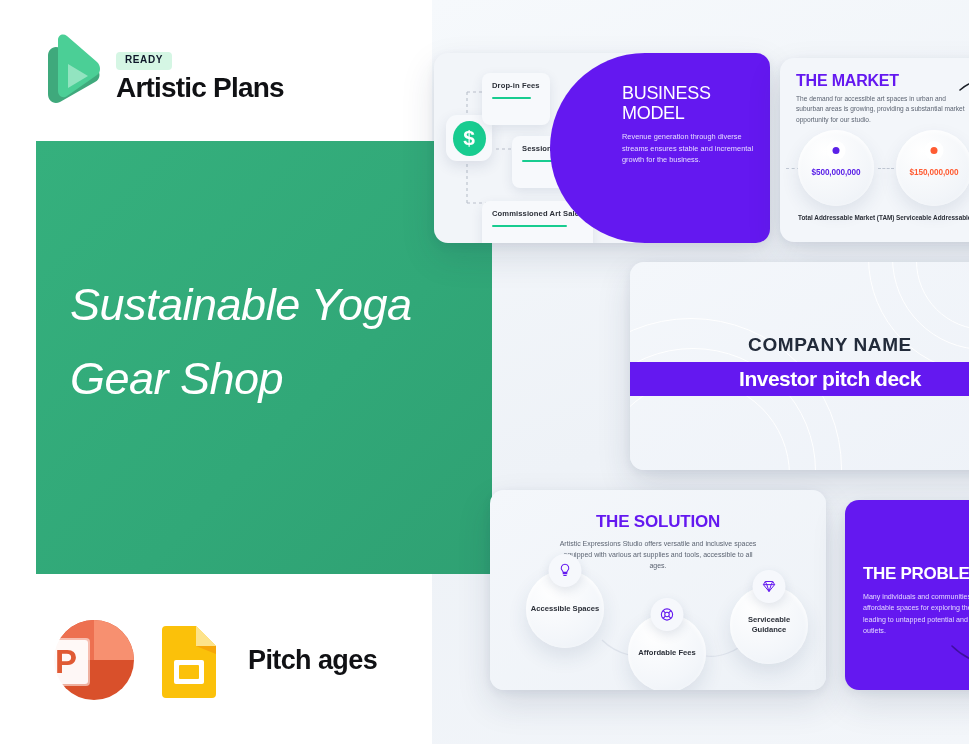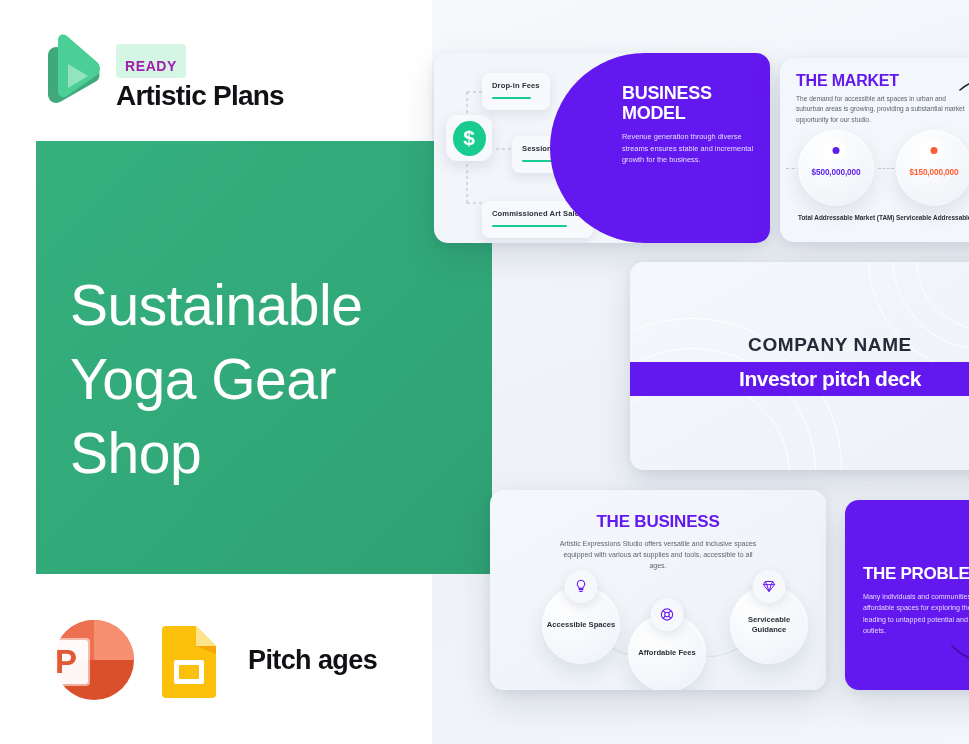"READY" .ready-badge { color: #a21caf -> #0f172a; font-size: 14px -> 10px; padding: 15px 9px 4px -> 3px 9px 4px }
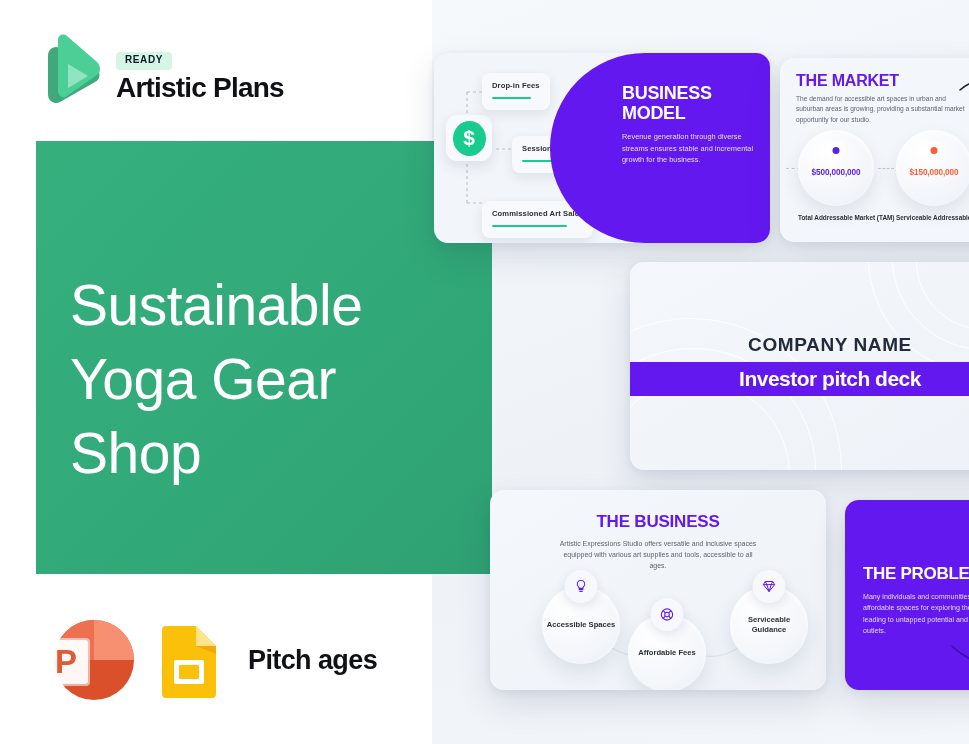"Drop-in Fees" .bm-pill { padding: 8px 10px 11px -> 8px 10px 26px }
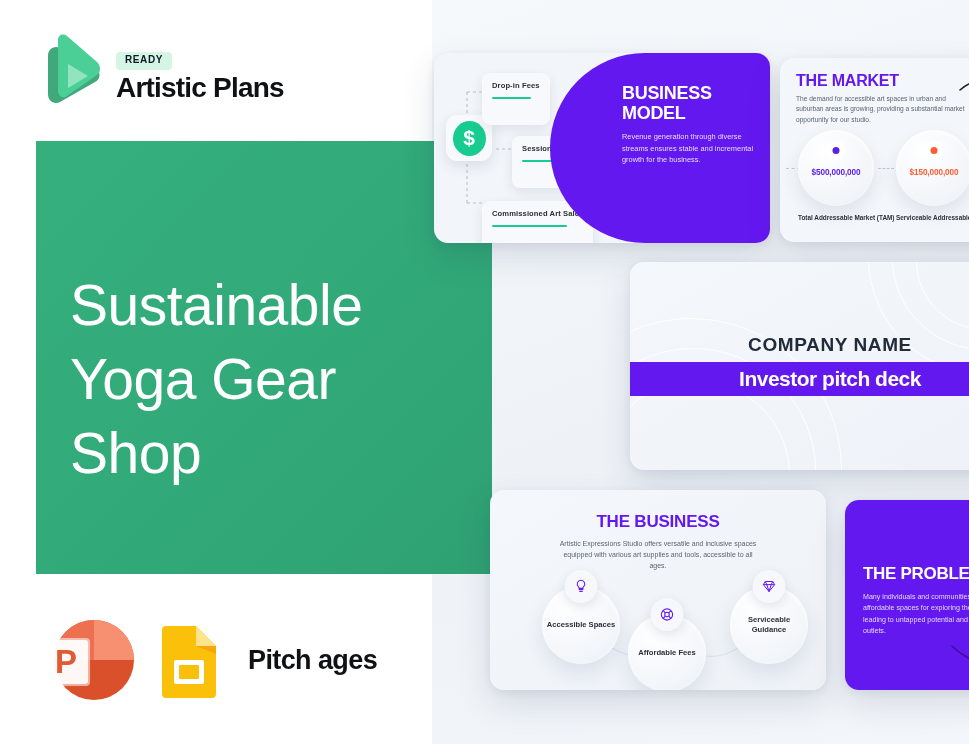"BUSINESS MODEL" .bm-title { font-weight: 700 -> 400 }
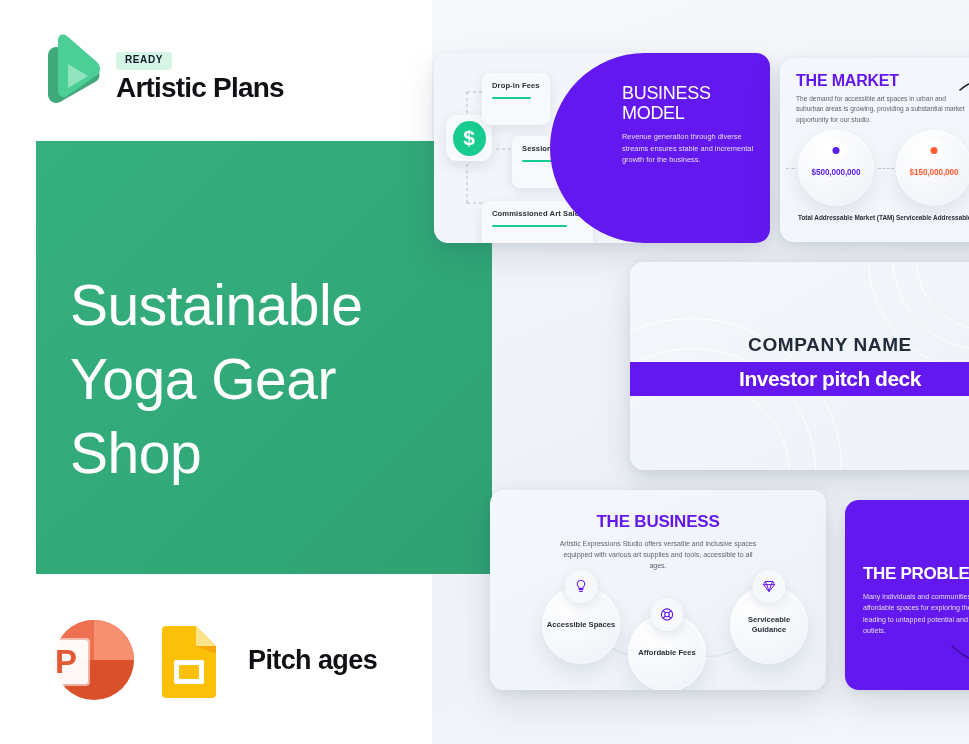"Sustainable Yoga Gear Shop" .hero-title { font-size: 57px -> 45px; font-style: none -> italic }
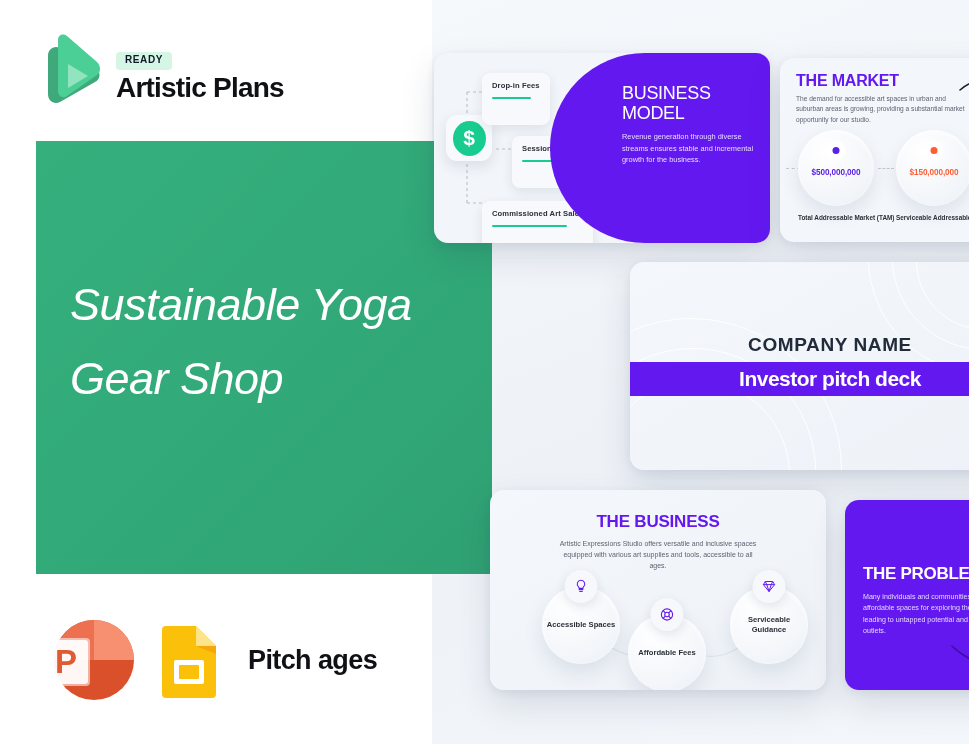"THE BUSINESS" div.sl-title { text: BUSINESS -> SOLUTION }
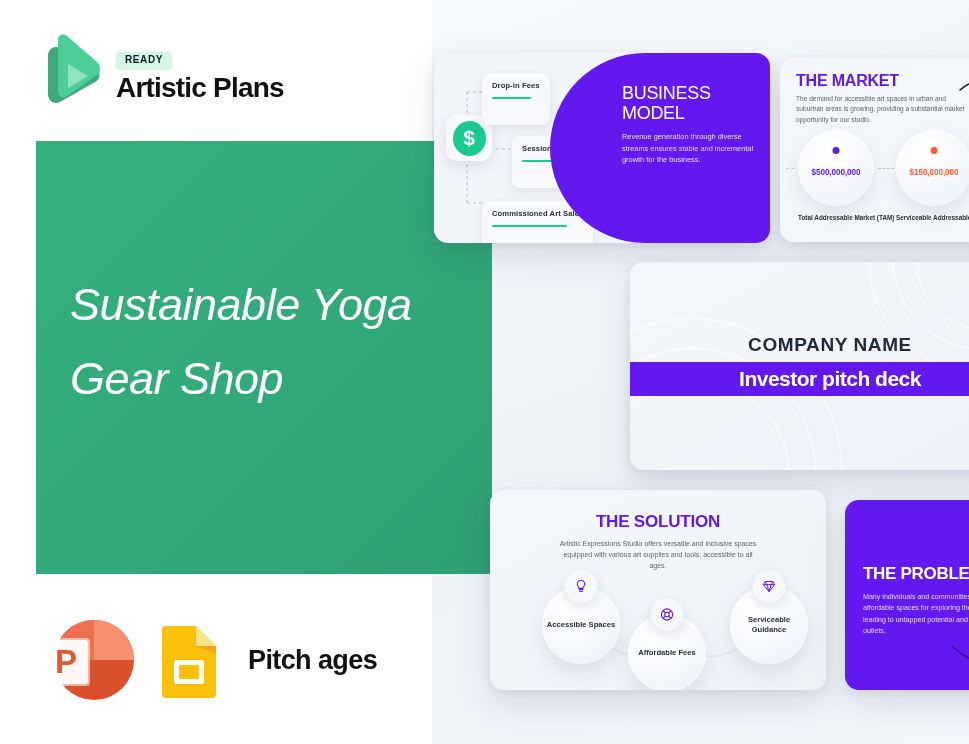"Accessible Spaces" #sl-0 { margin-left: 16px -> none; top: 96px -> 80px }
